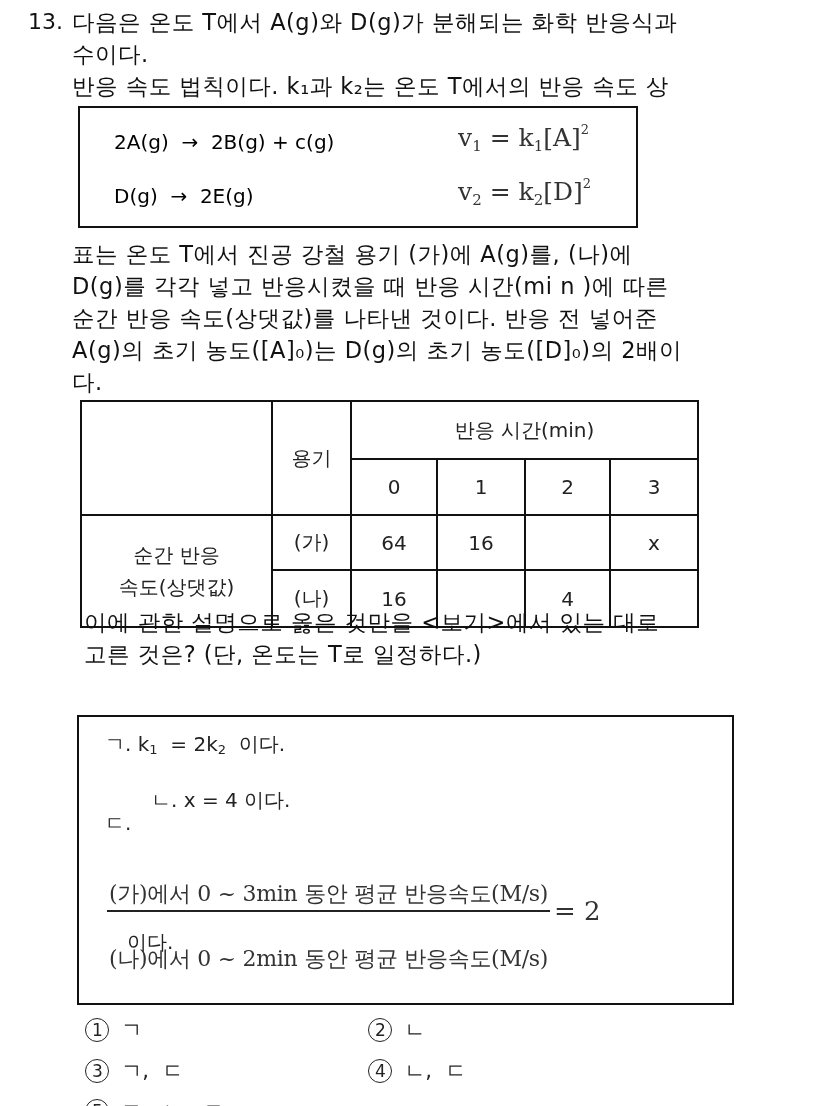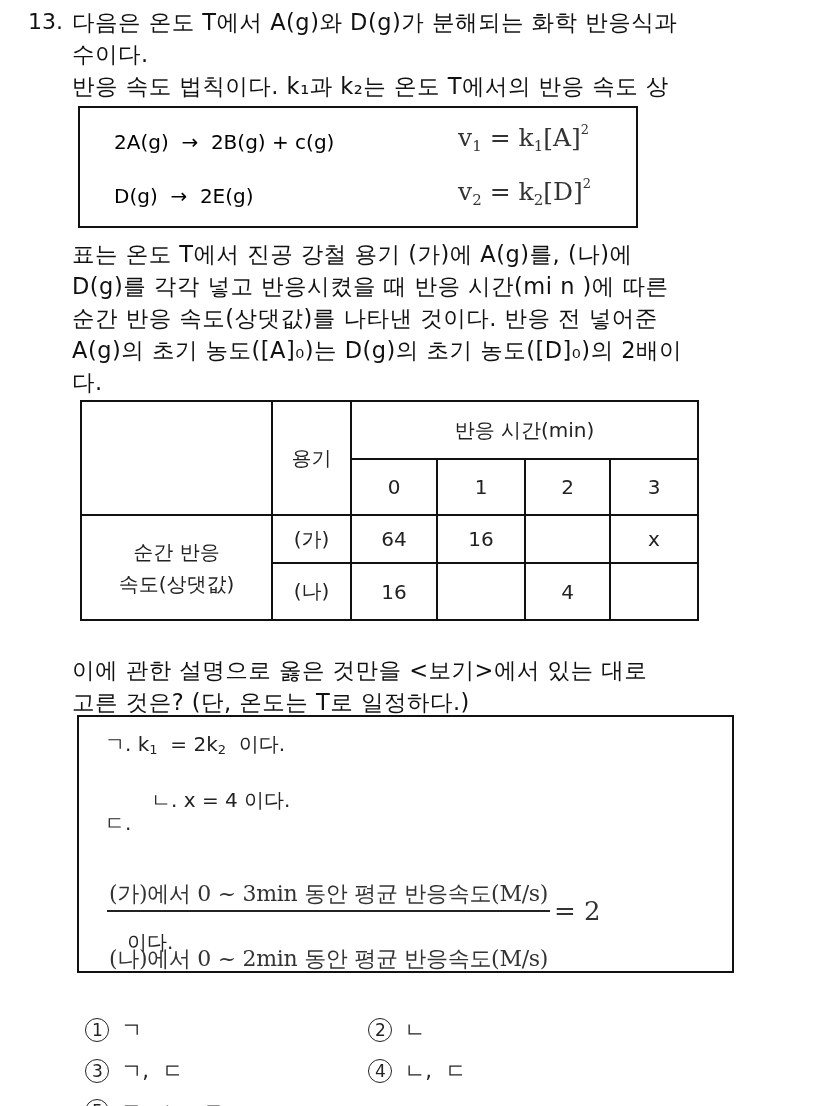"순간 반응" tr { height: 48px -> 55px }
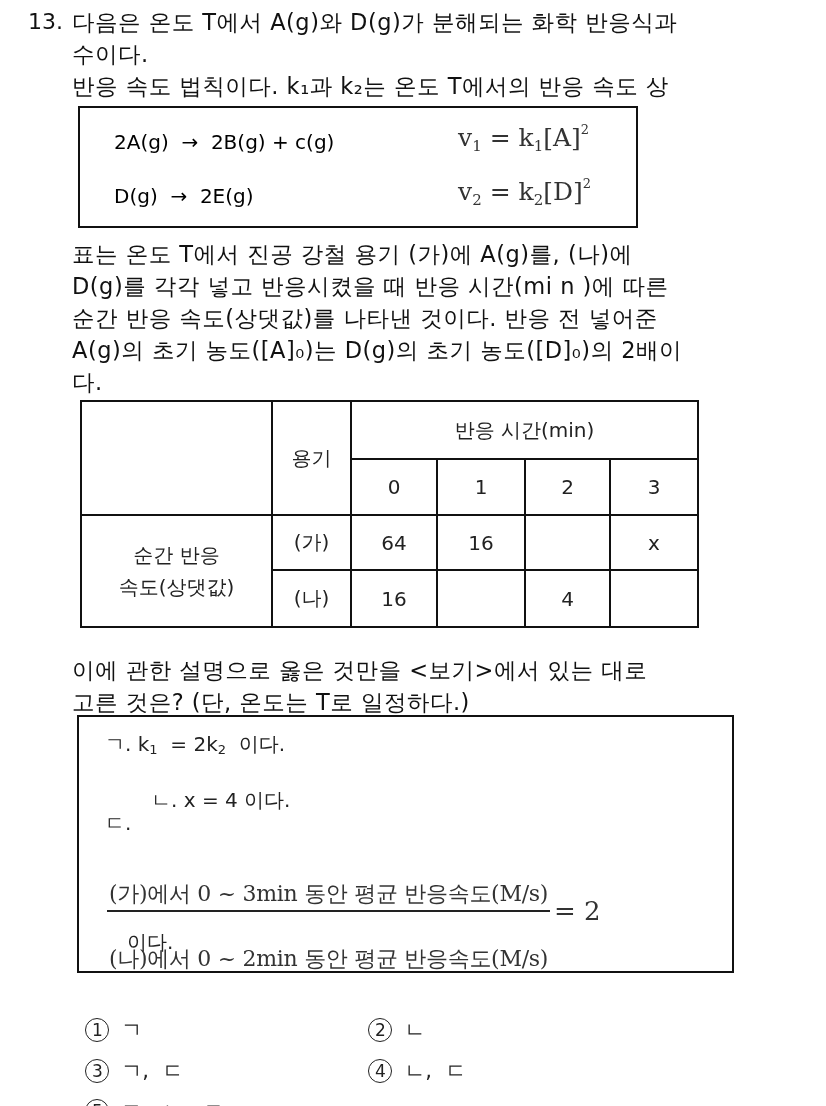"이에 관한 설명으로 옳은 것만을" div.abs { margin-left: none -> 12px; top: 654px -> 606px }
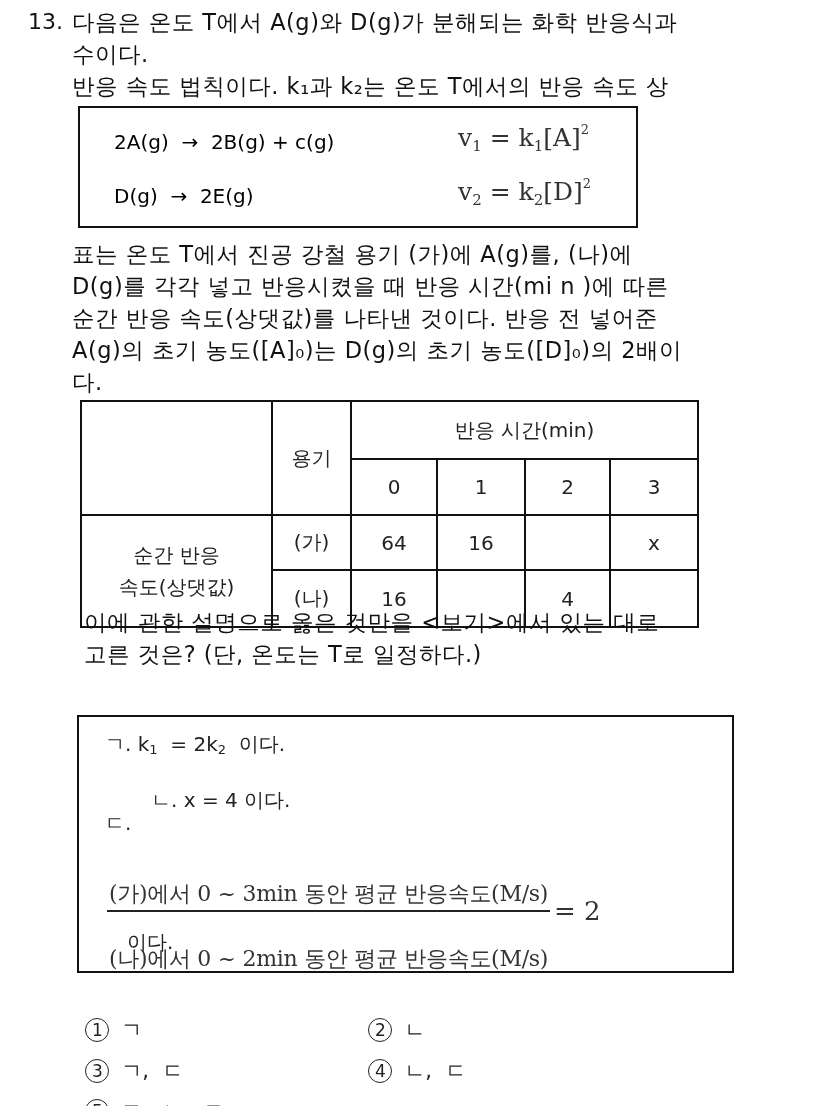"ㄱ. k1 = 2k2 이다." .bogi-box { height: 258px -> 290px }
